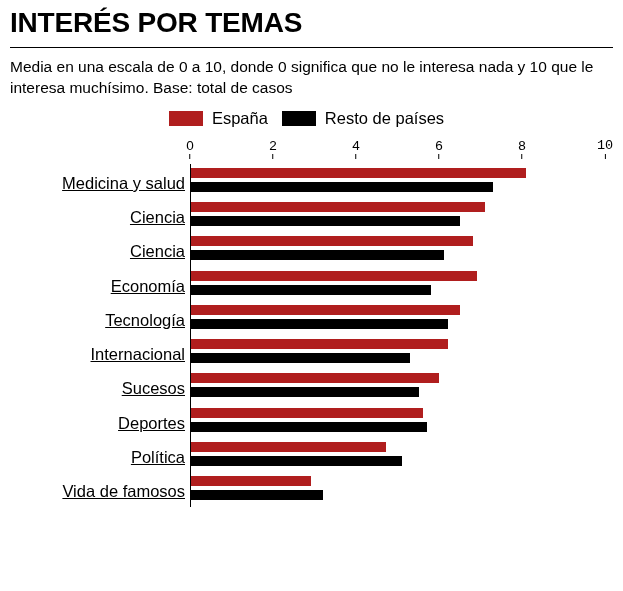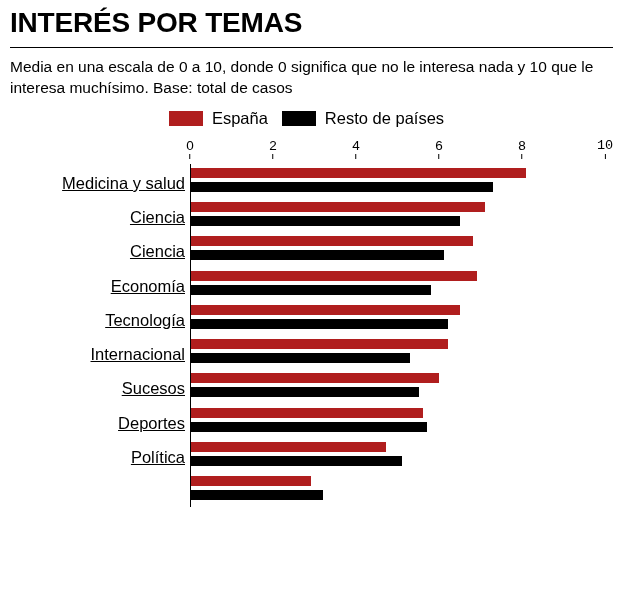"Vida de famosos" div.row-label { html: none -> <div>Vida de famosos</div> }
